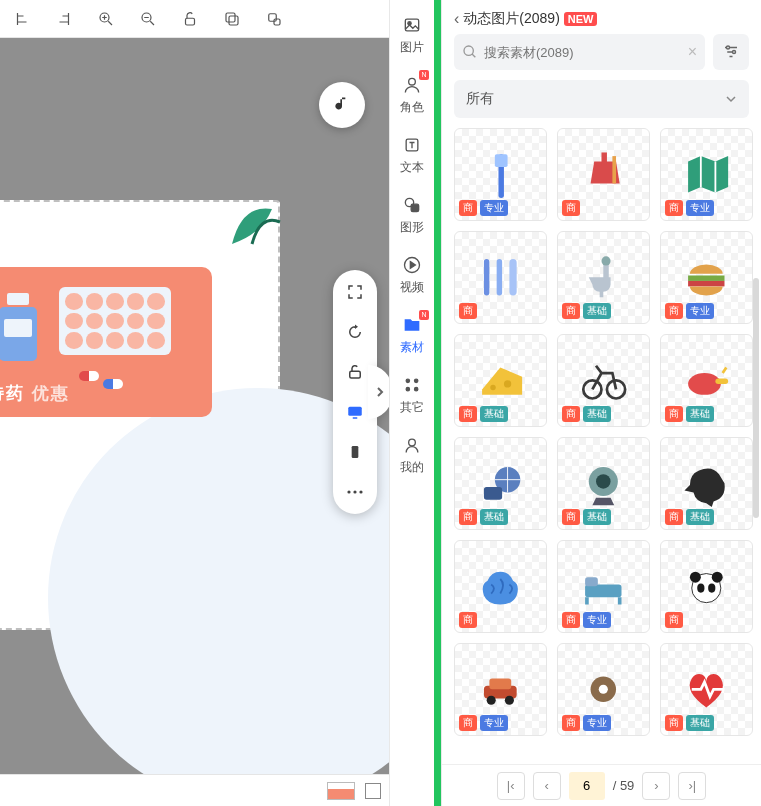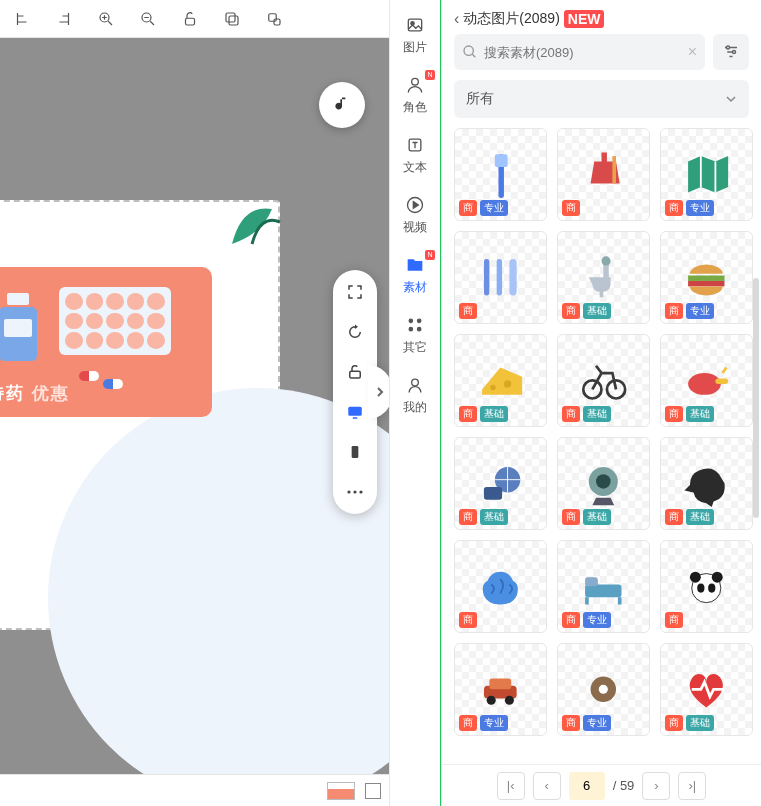"NEW" .new-badge { font-size: 14px -> 11px }
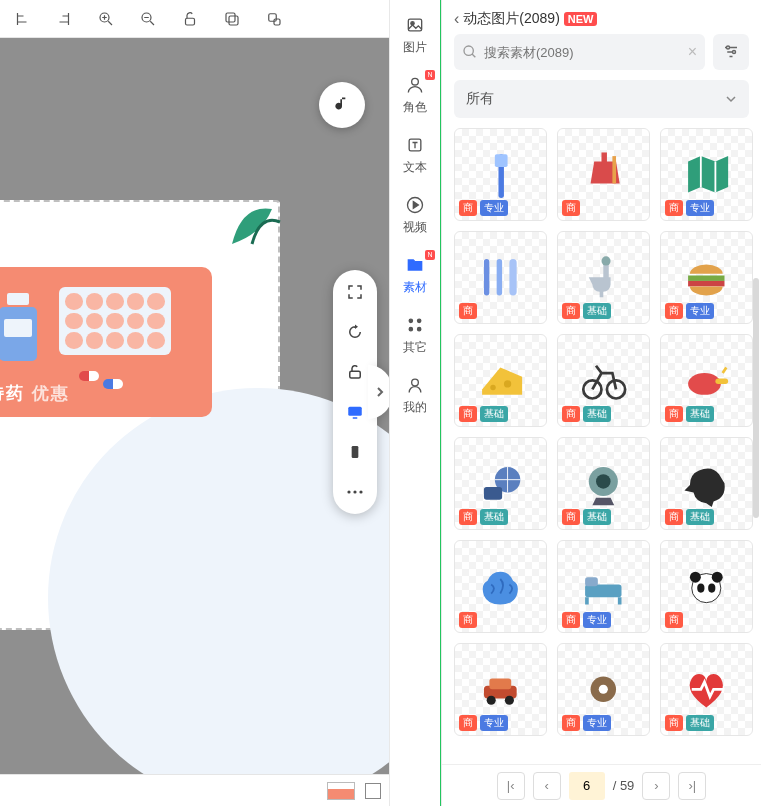"图片" .cat-rail { border-right: 1px solid #22c55e -> 7px solid #22c55e }
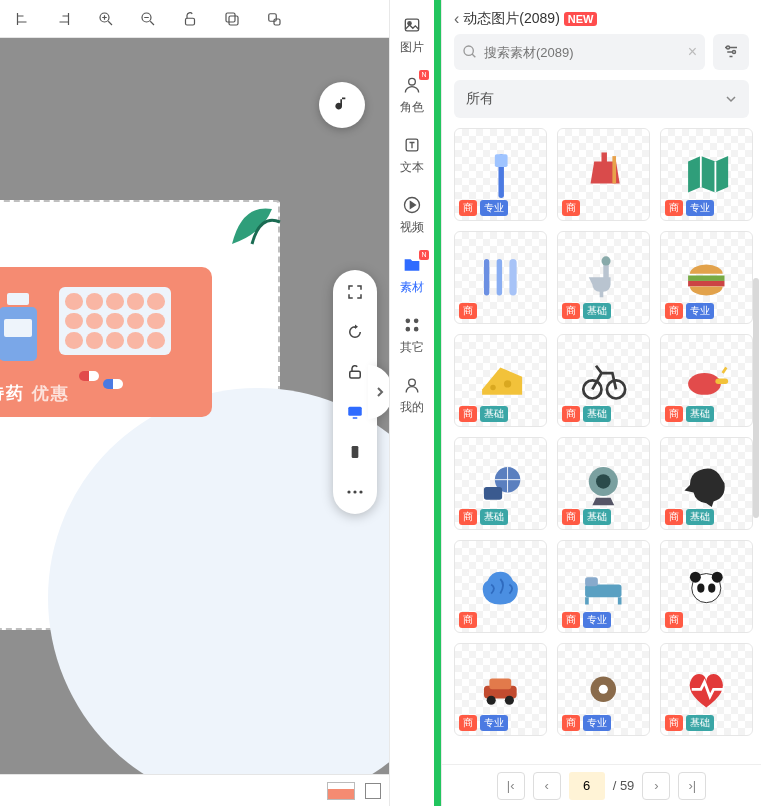"图形" div.cat-item { html: none -> <div> <span> <svg> <circle></circle> <rect></rect> </svg> </span> <span>图形</span> </div> }
